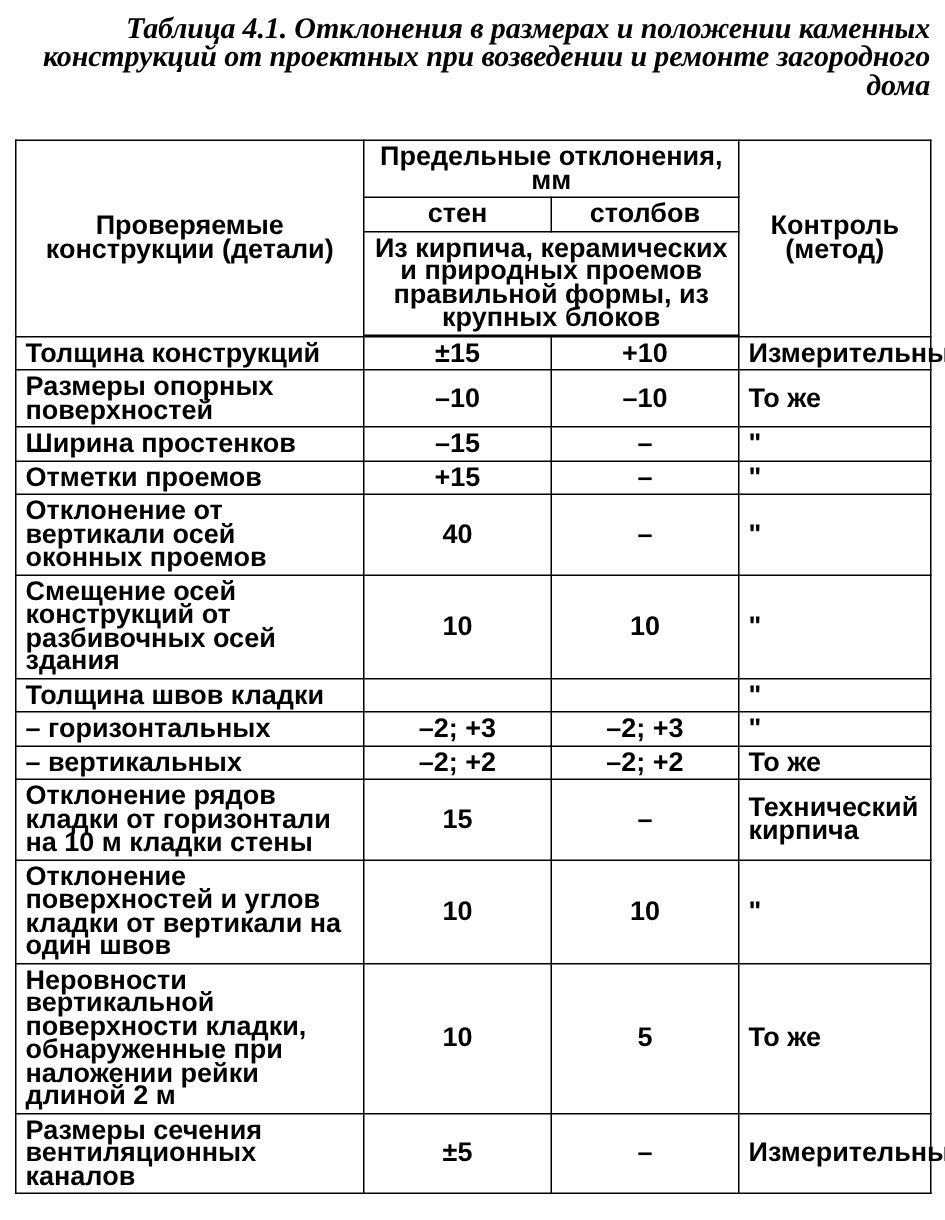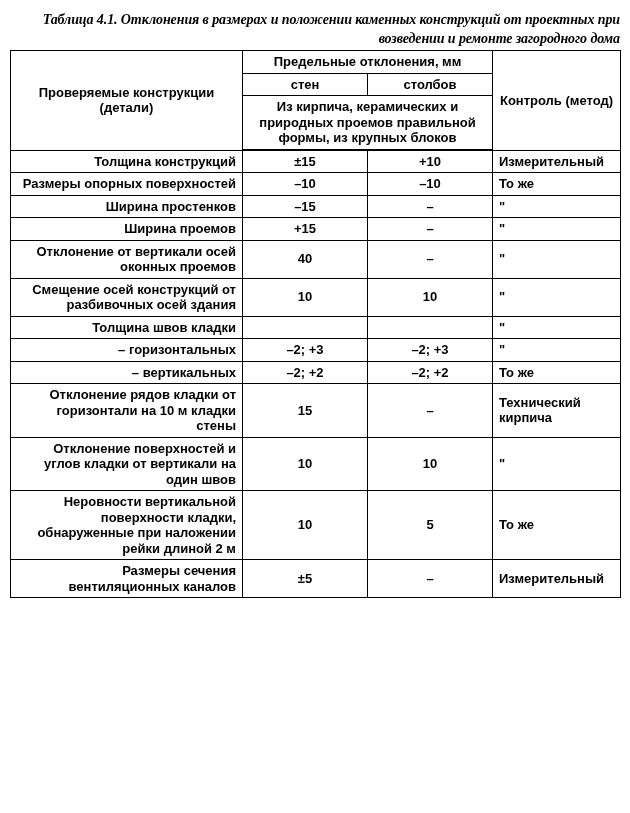"Таблица 4.1. Отклонения в размерах" .caption { font-size: 14px -> 20px; margin: 2px 0 2px 0 -> 2px 0 26px 0 }
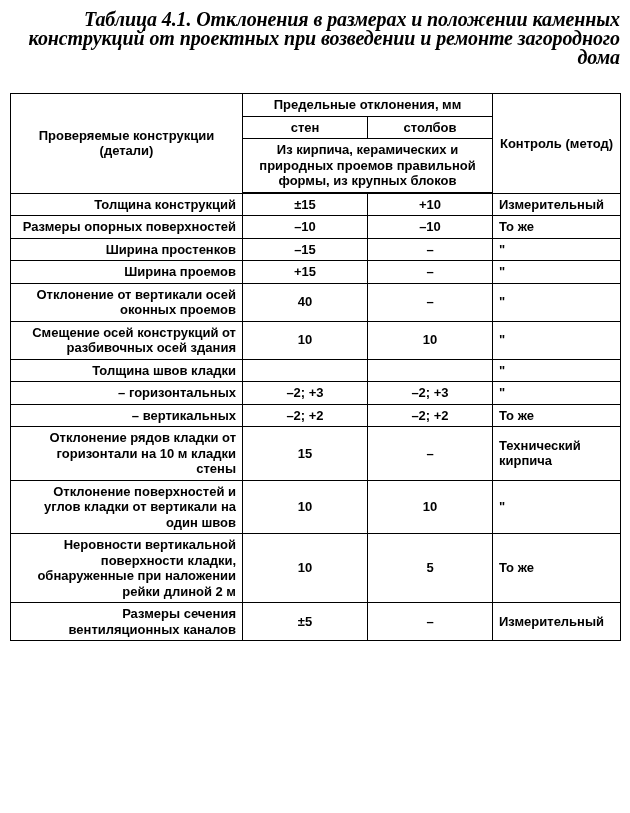"Предельные отклонения, мм" table.tbl td, table.tbl th { font-size: 13px -> 18px }
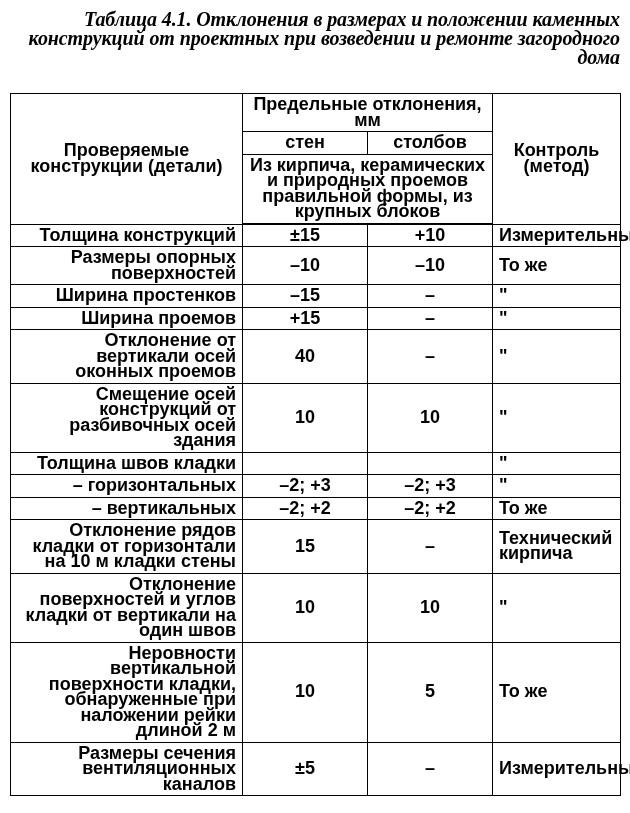"Толщина конструкций" td.body-label { text-align: right -> left }
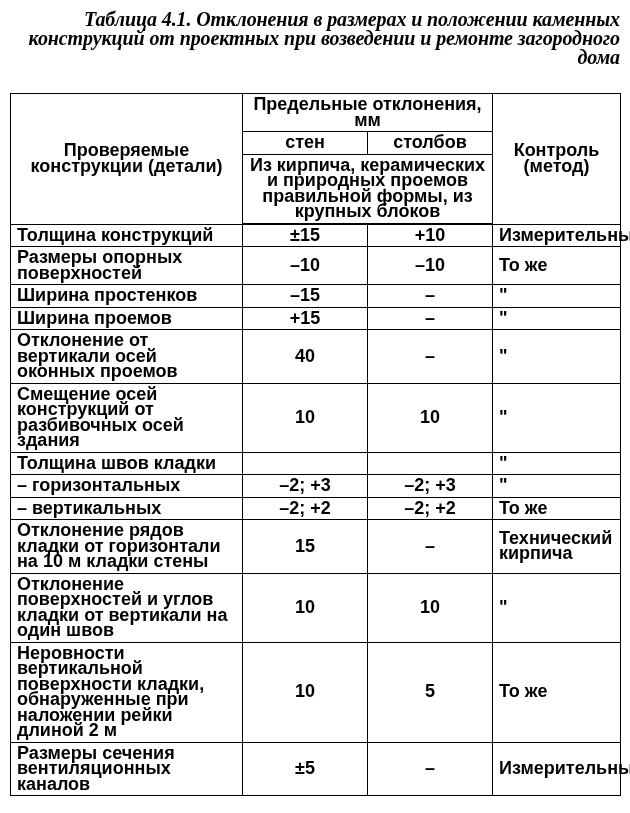"Ширина проемов" td.body-label { text: Ширина -> Отметки }
